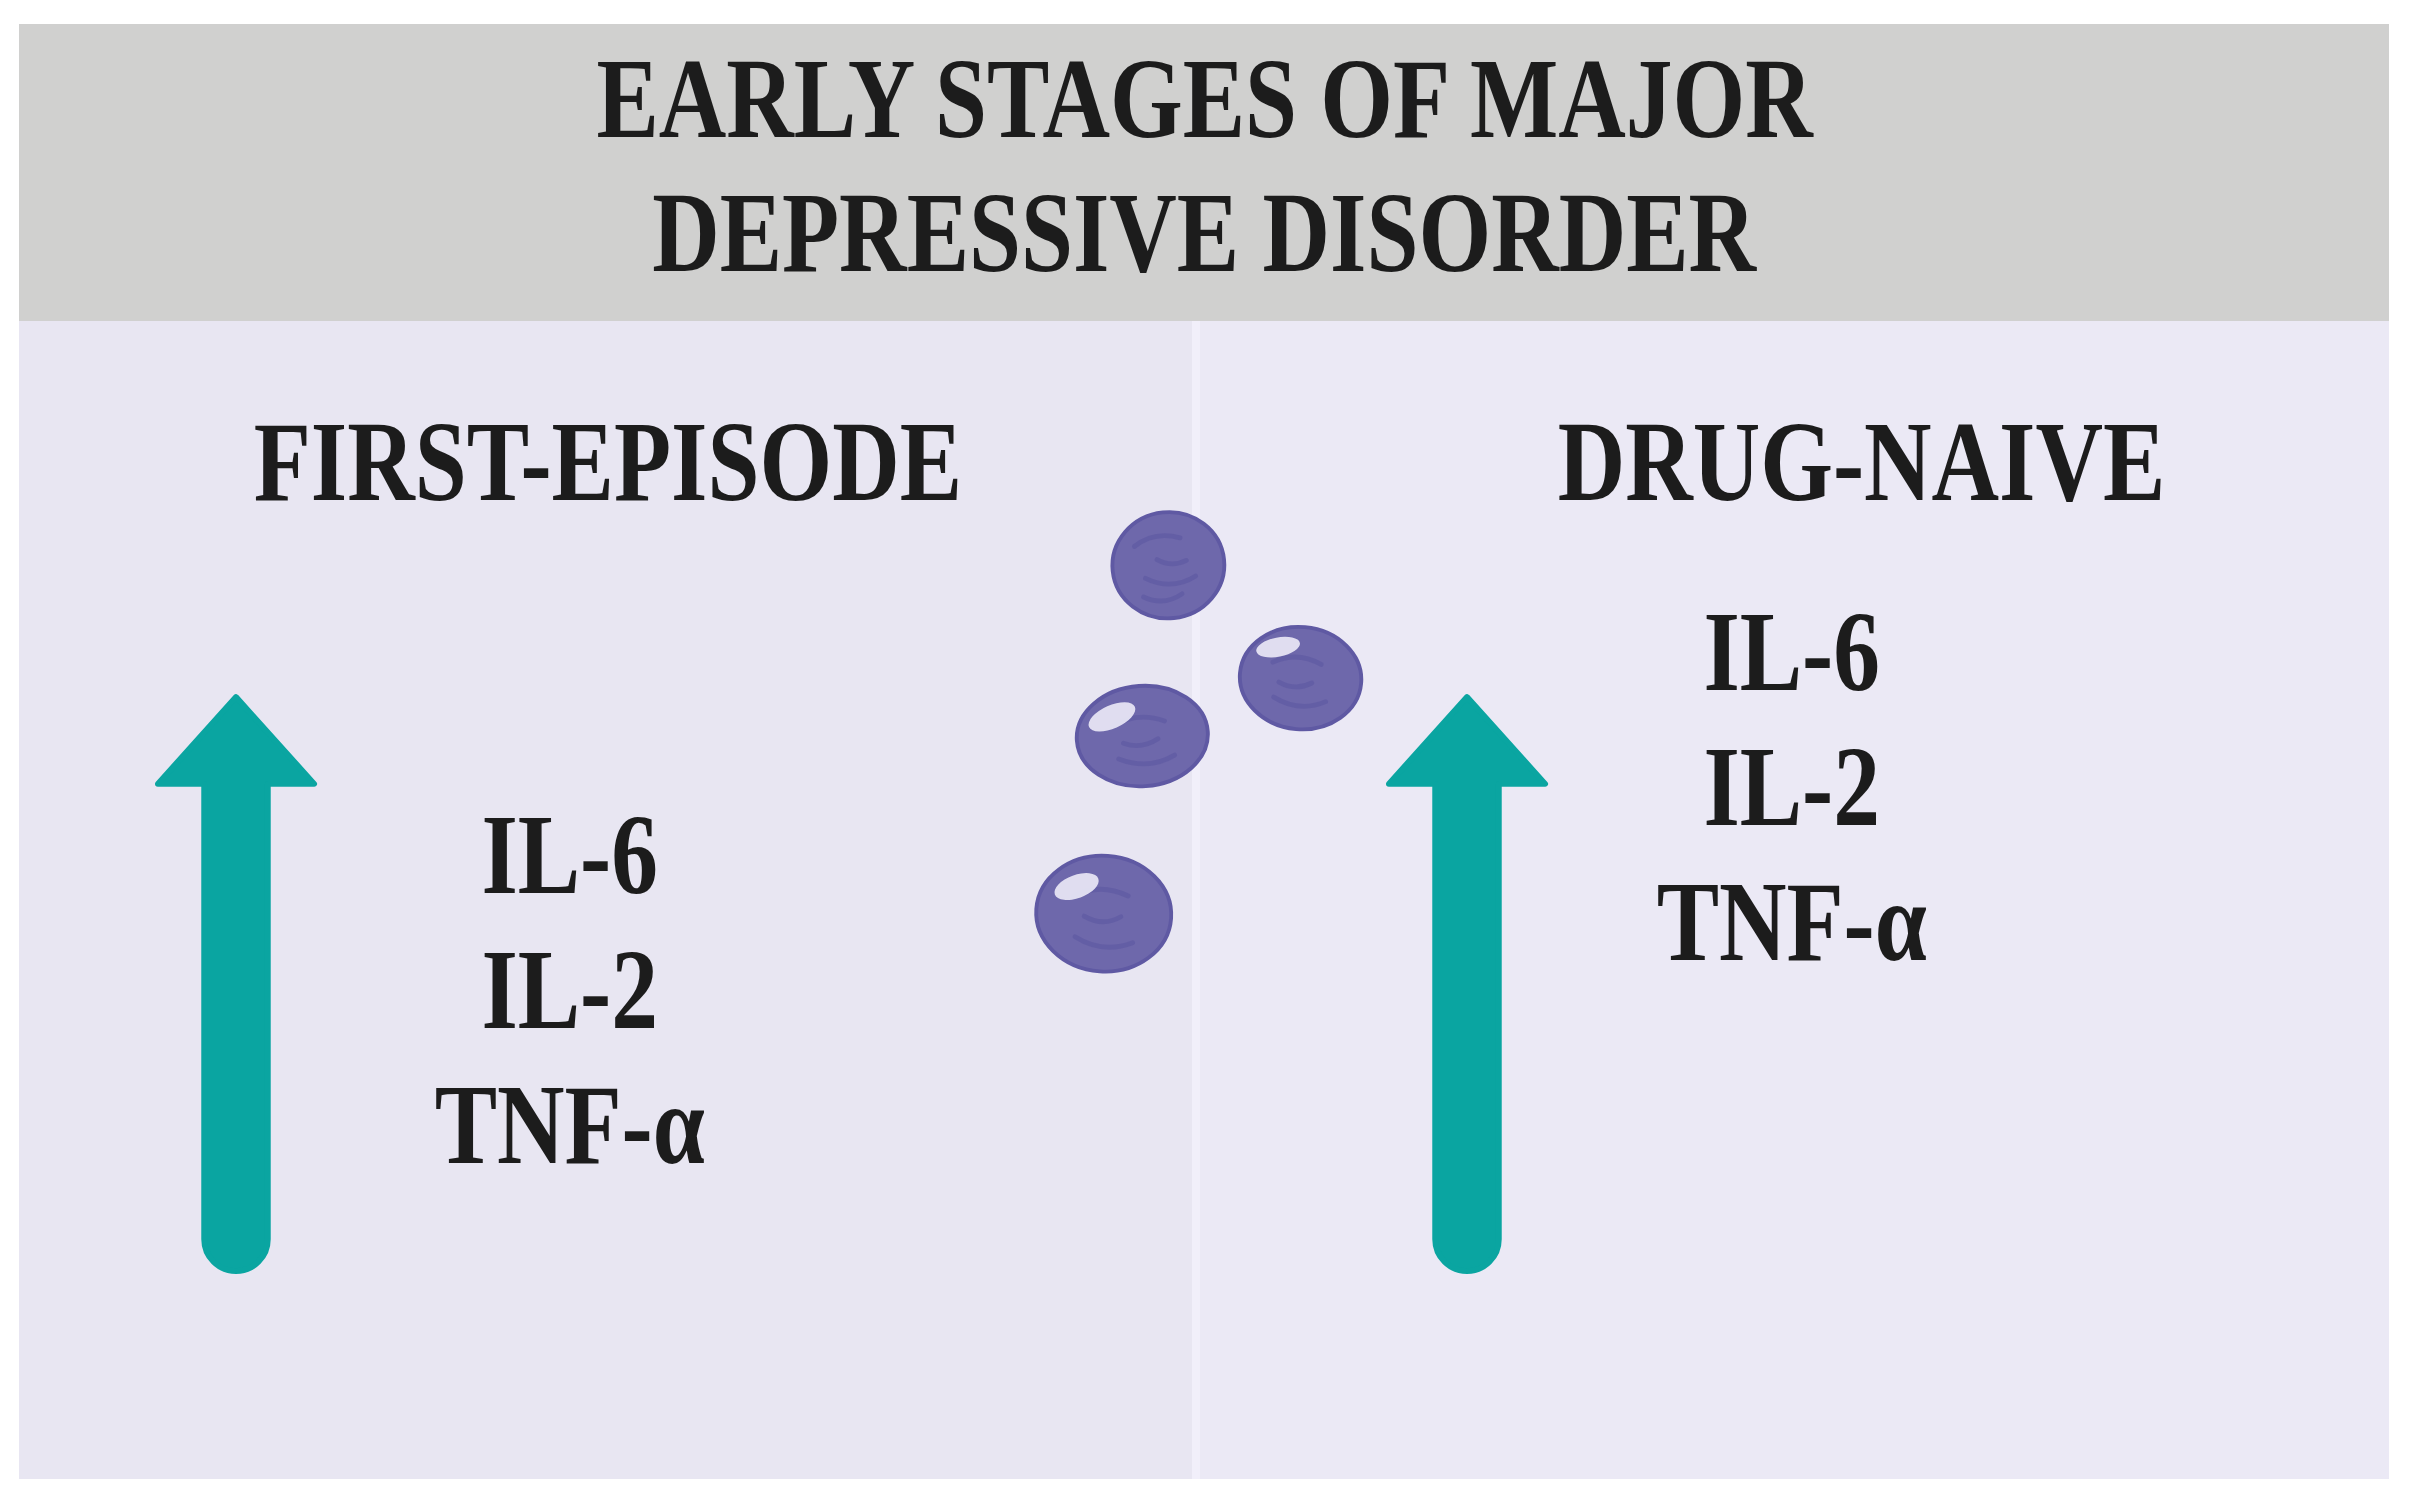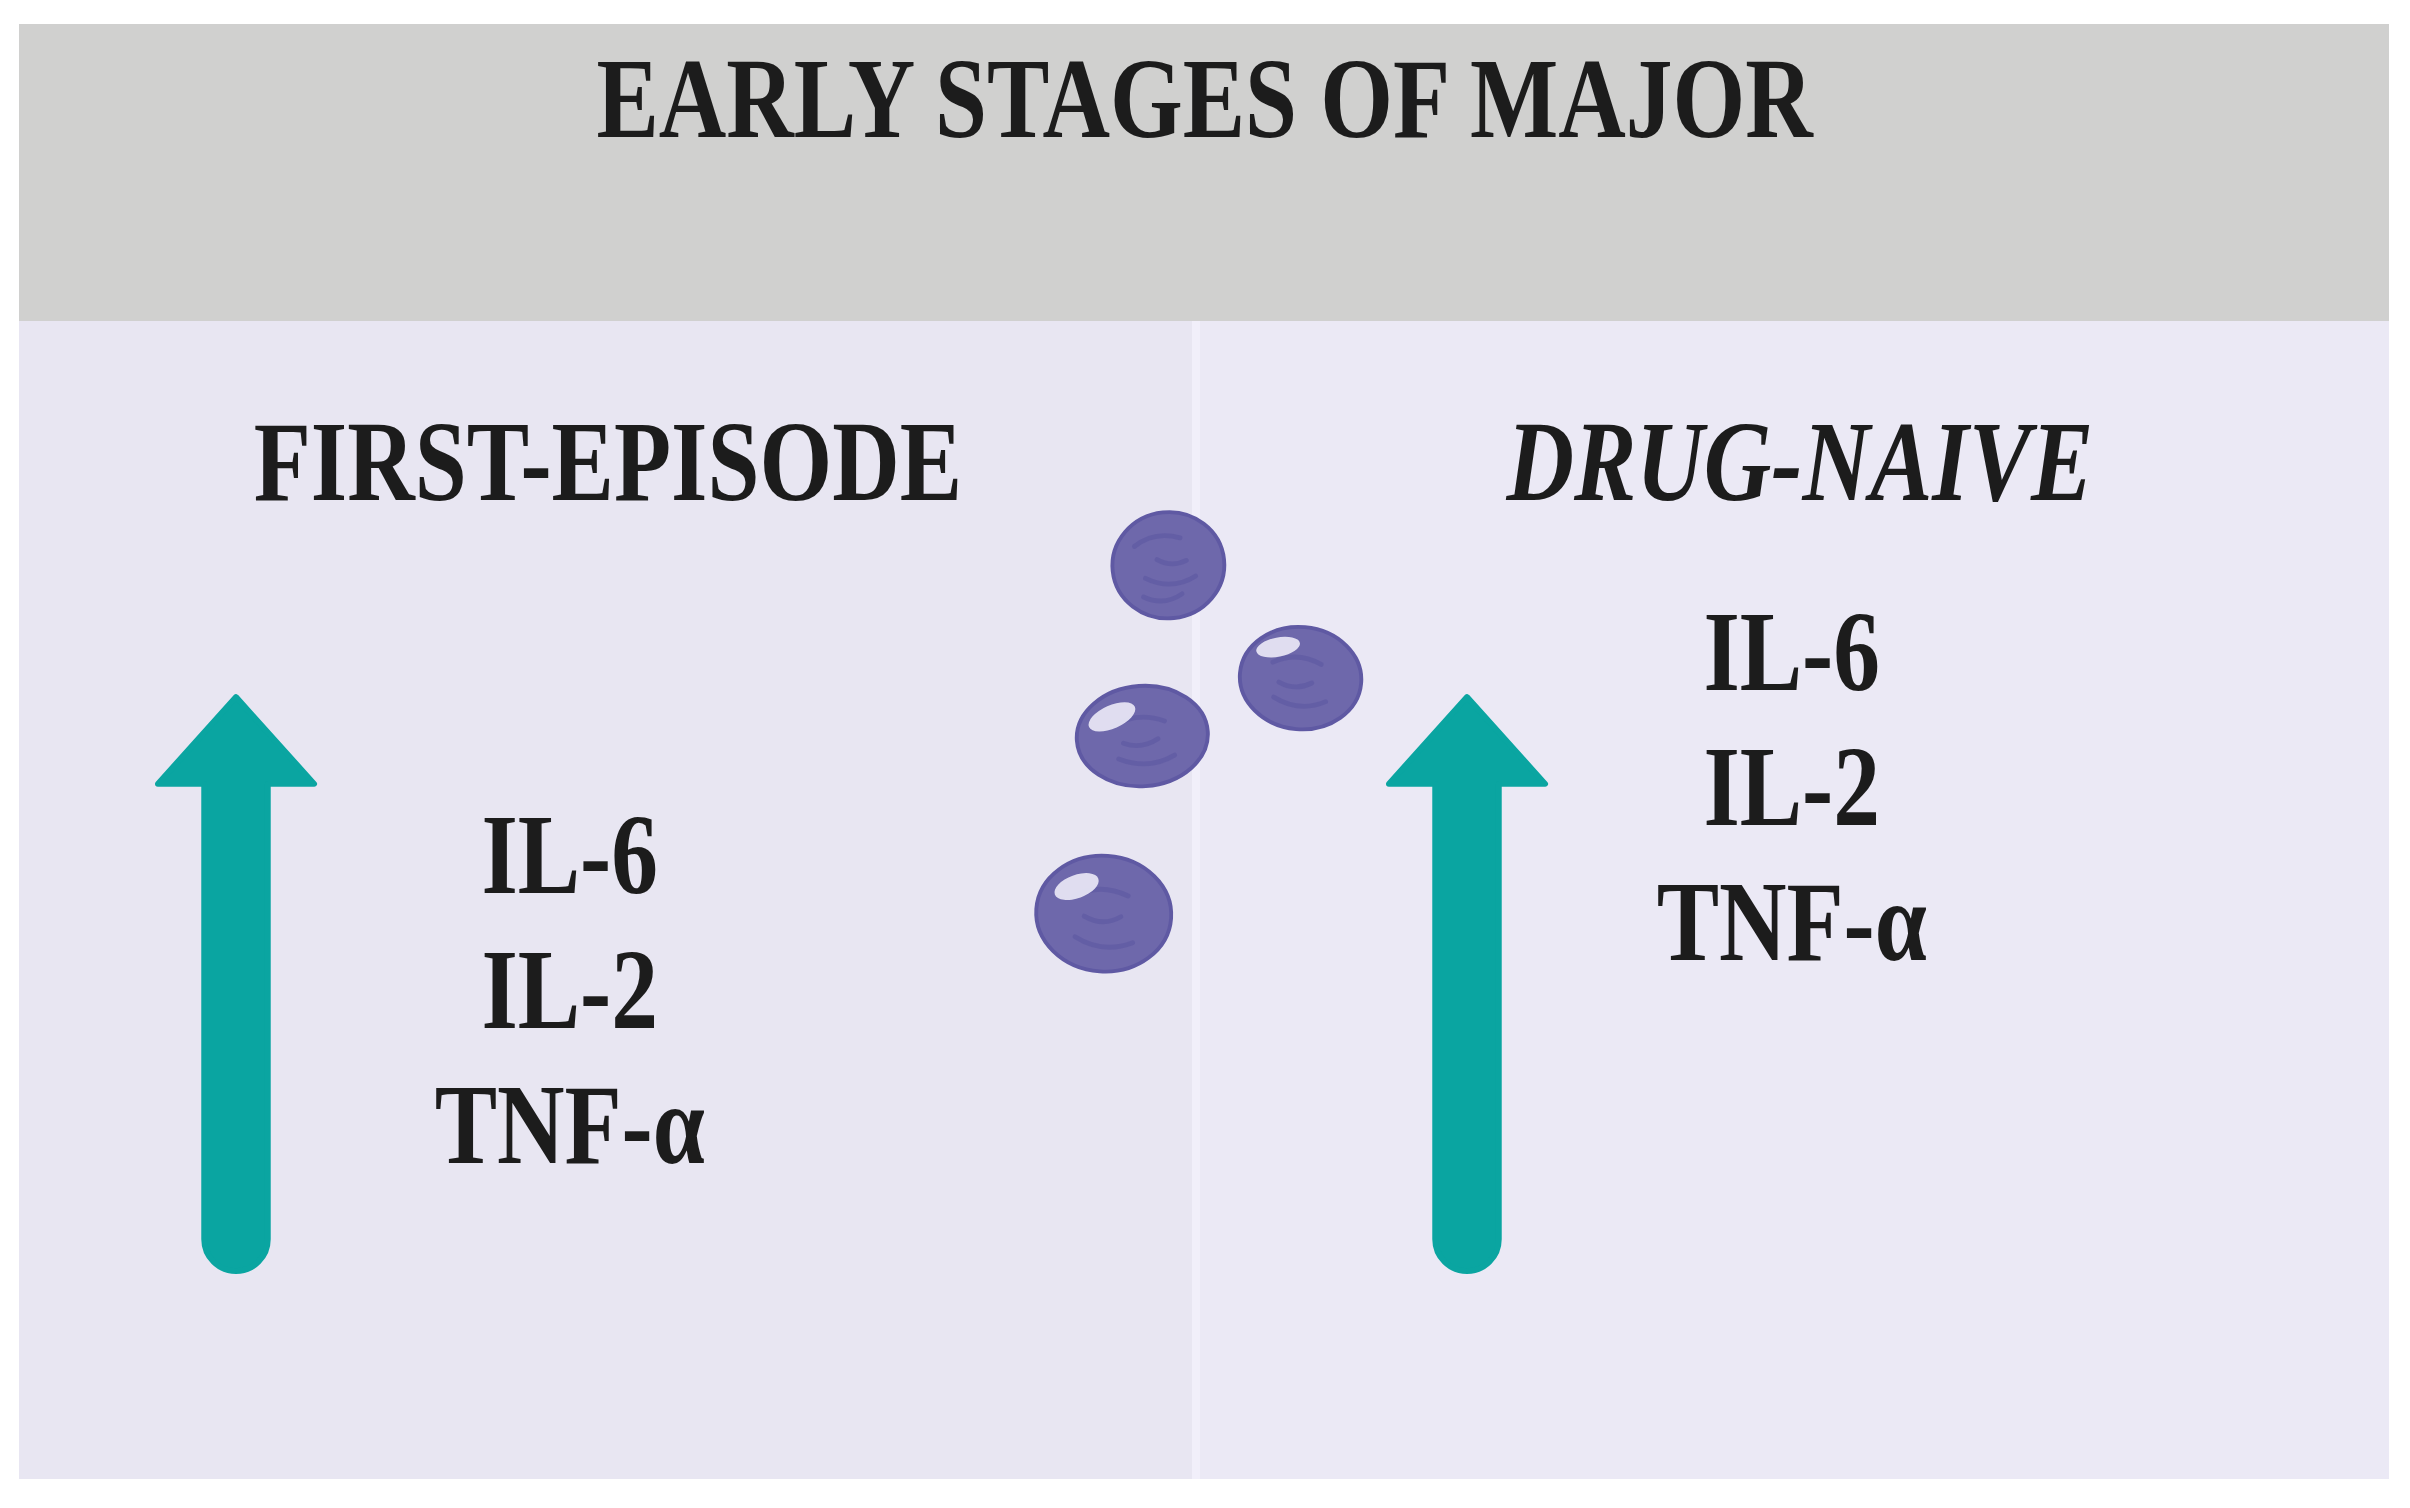"DEPRESSIVE DISORDER" div.title-line { html: none -> <div> <span>DEPRESSIVE DISORDER</span> </div> }
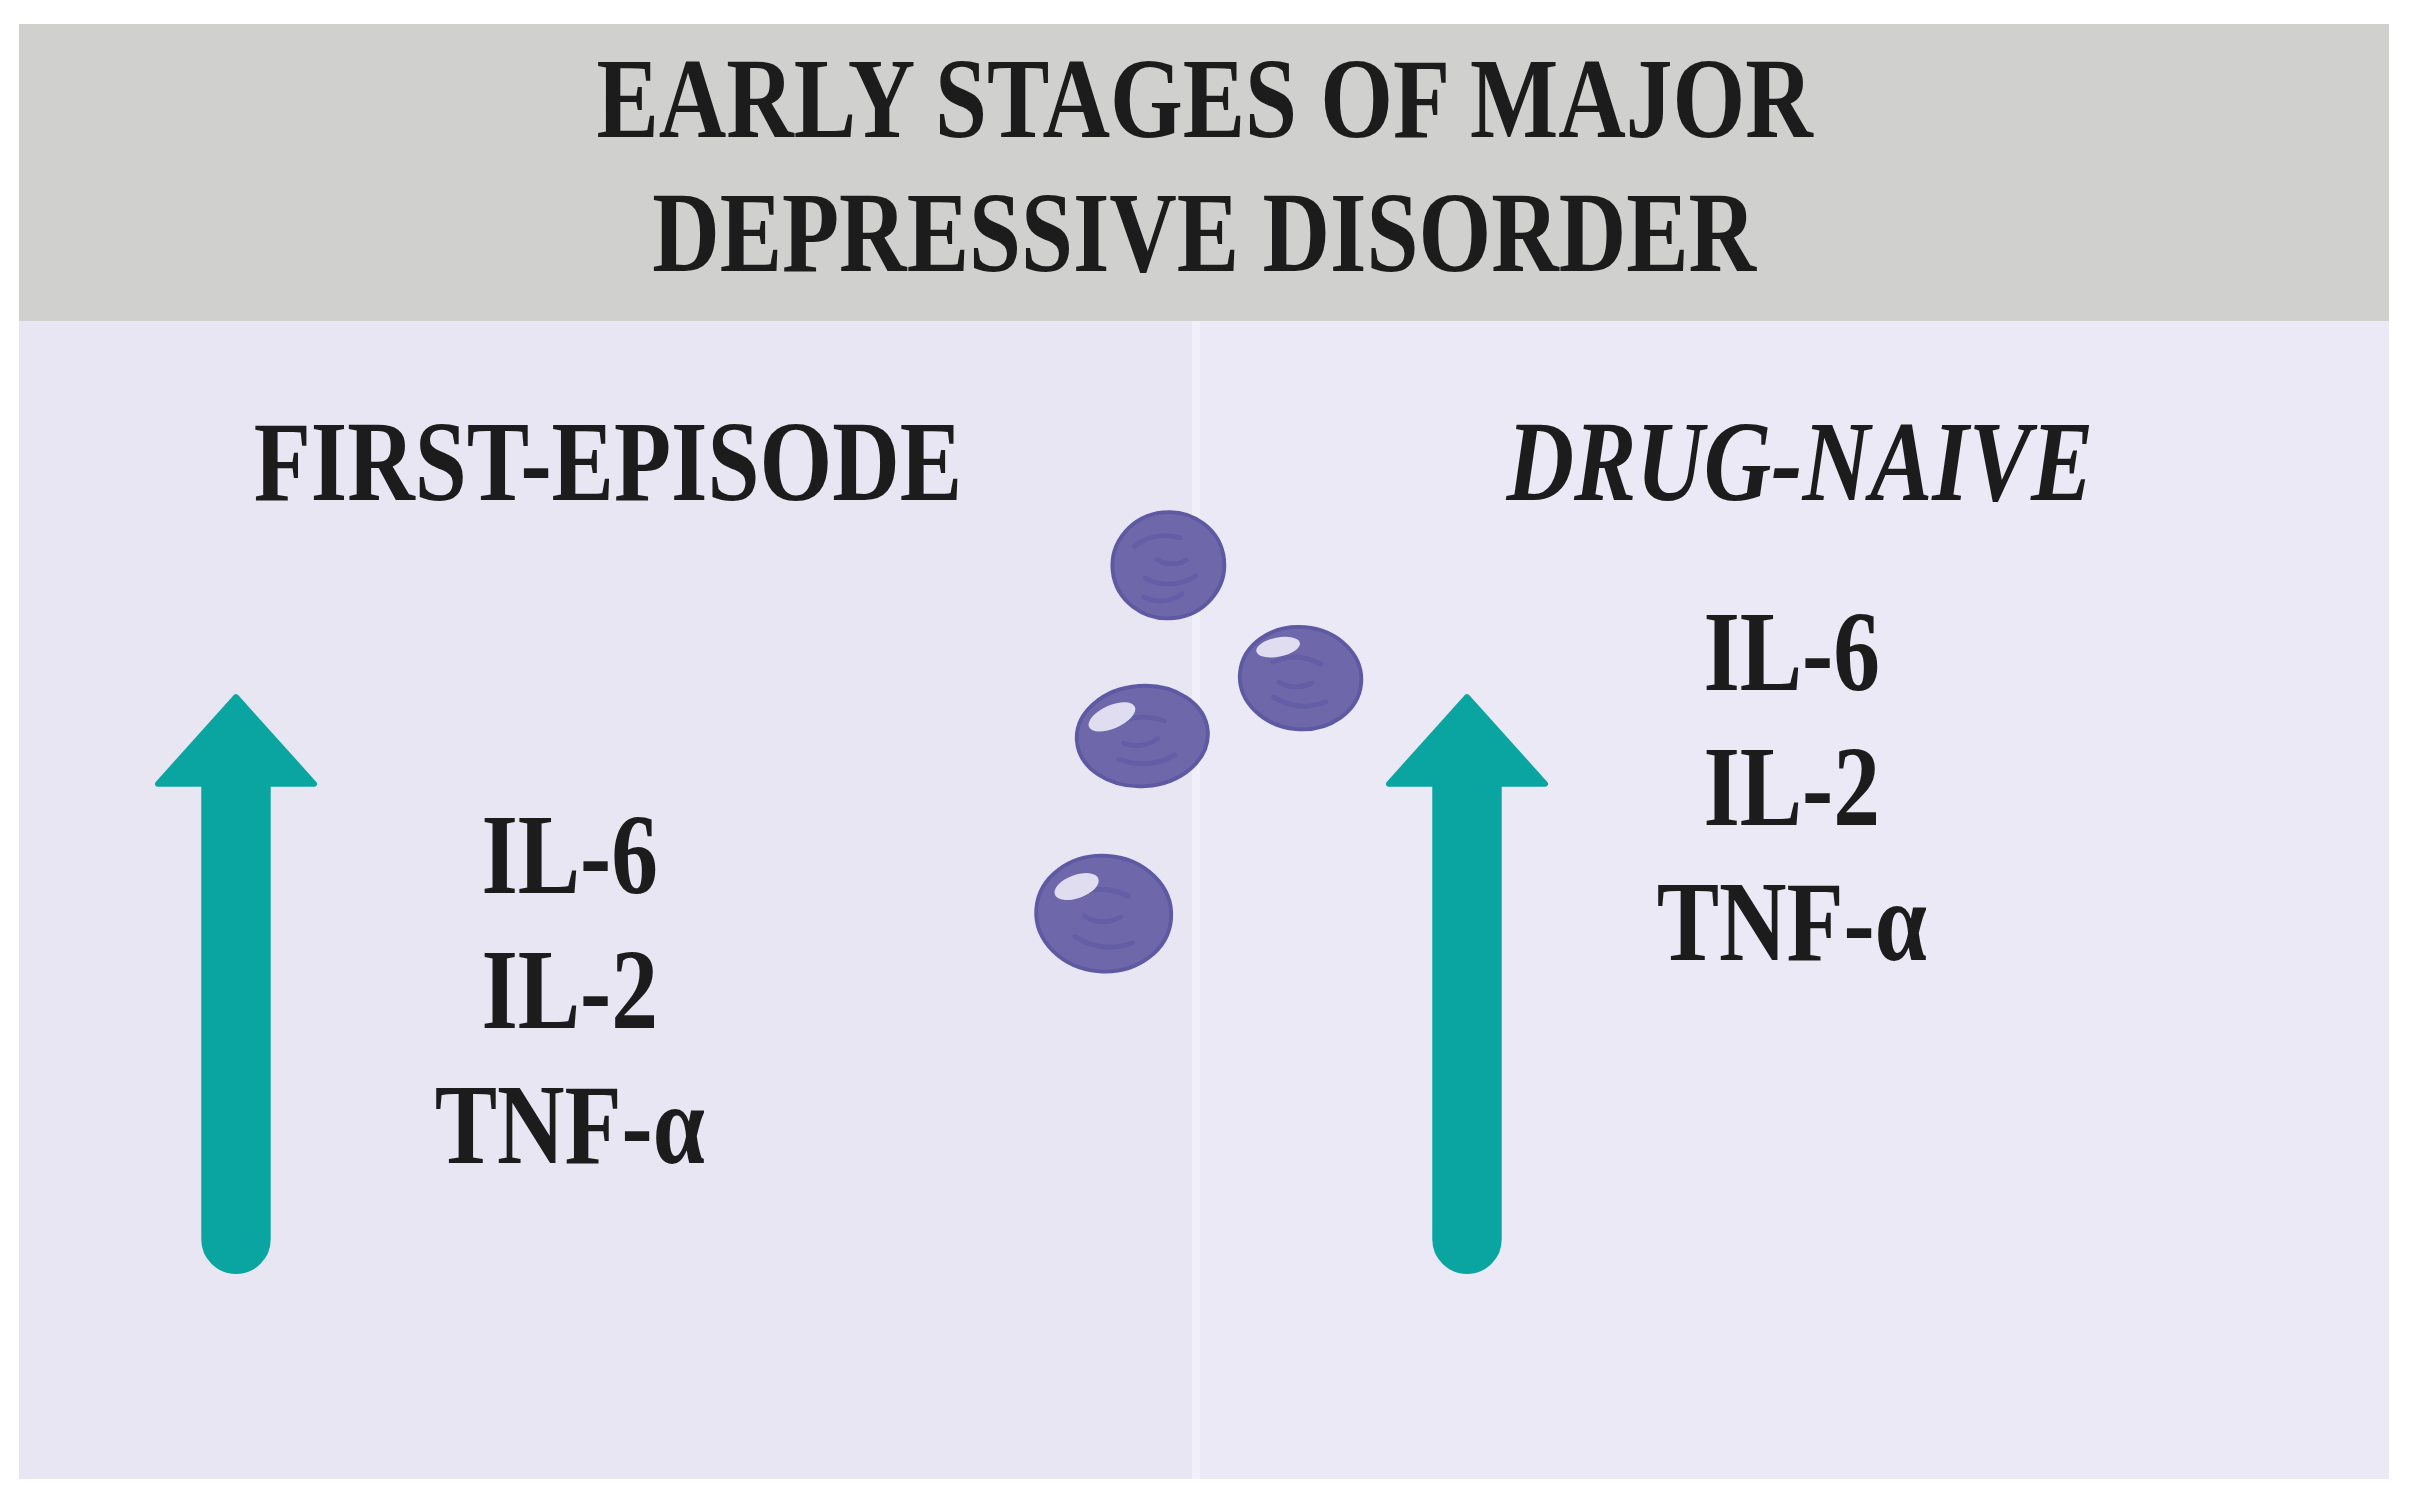"DRUG-NAIVE" .col-heading.right { font-style: italic -> none; left: 1346px -> 1408px }
